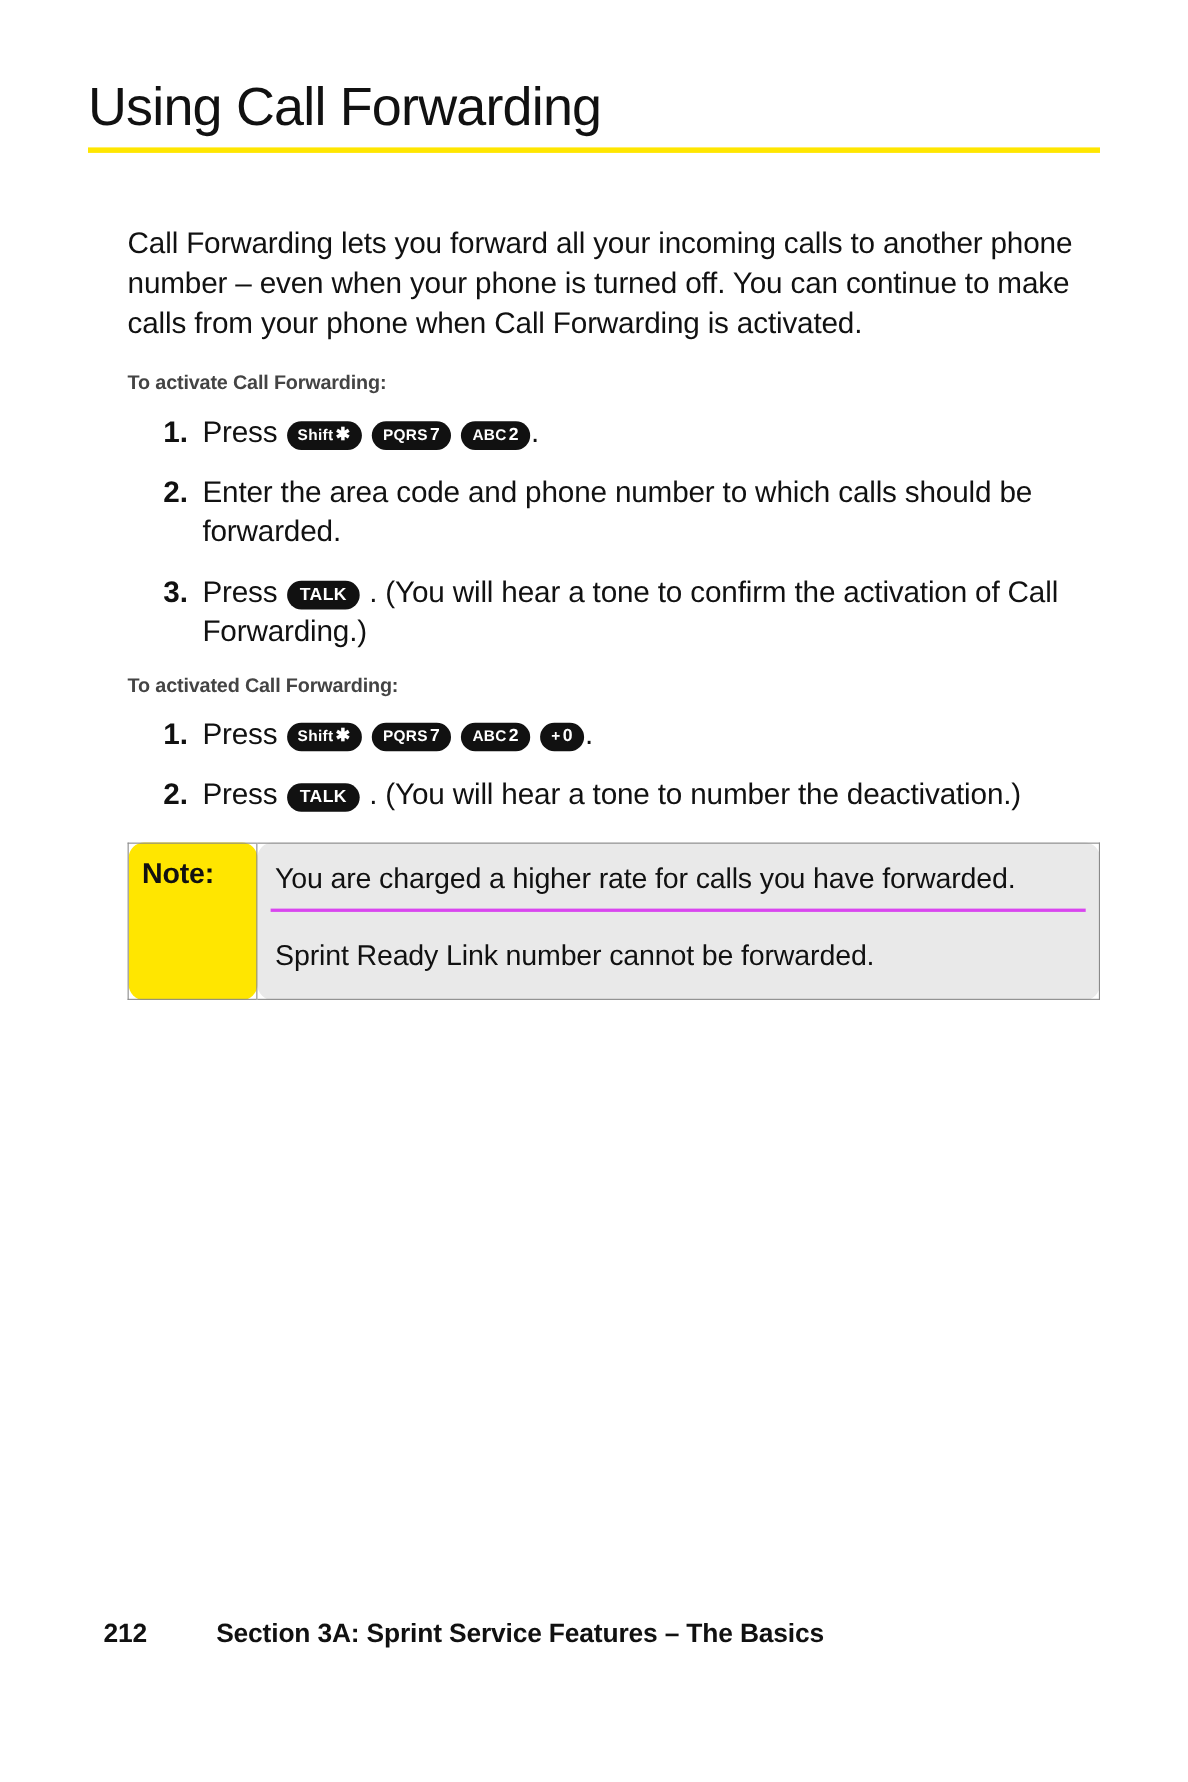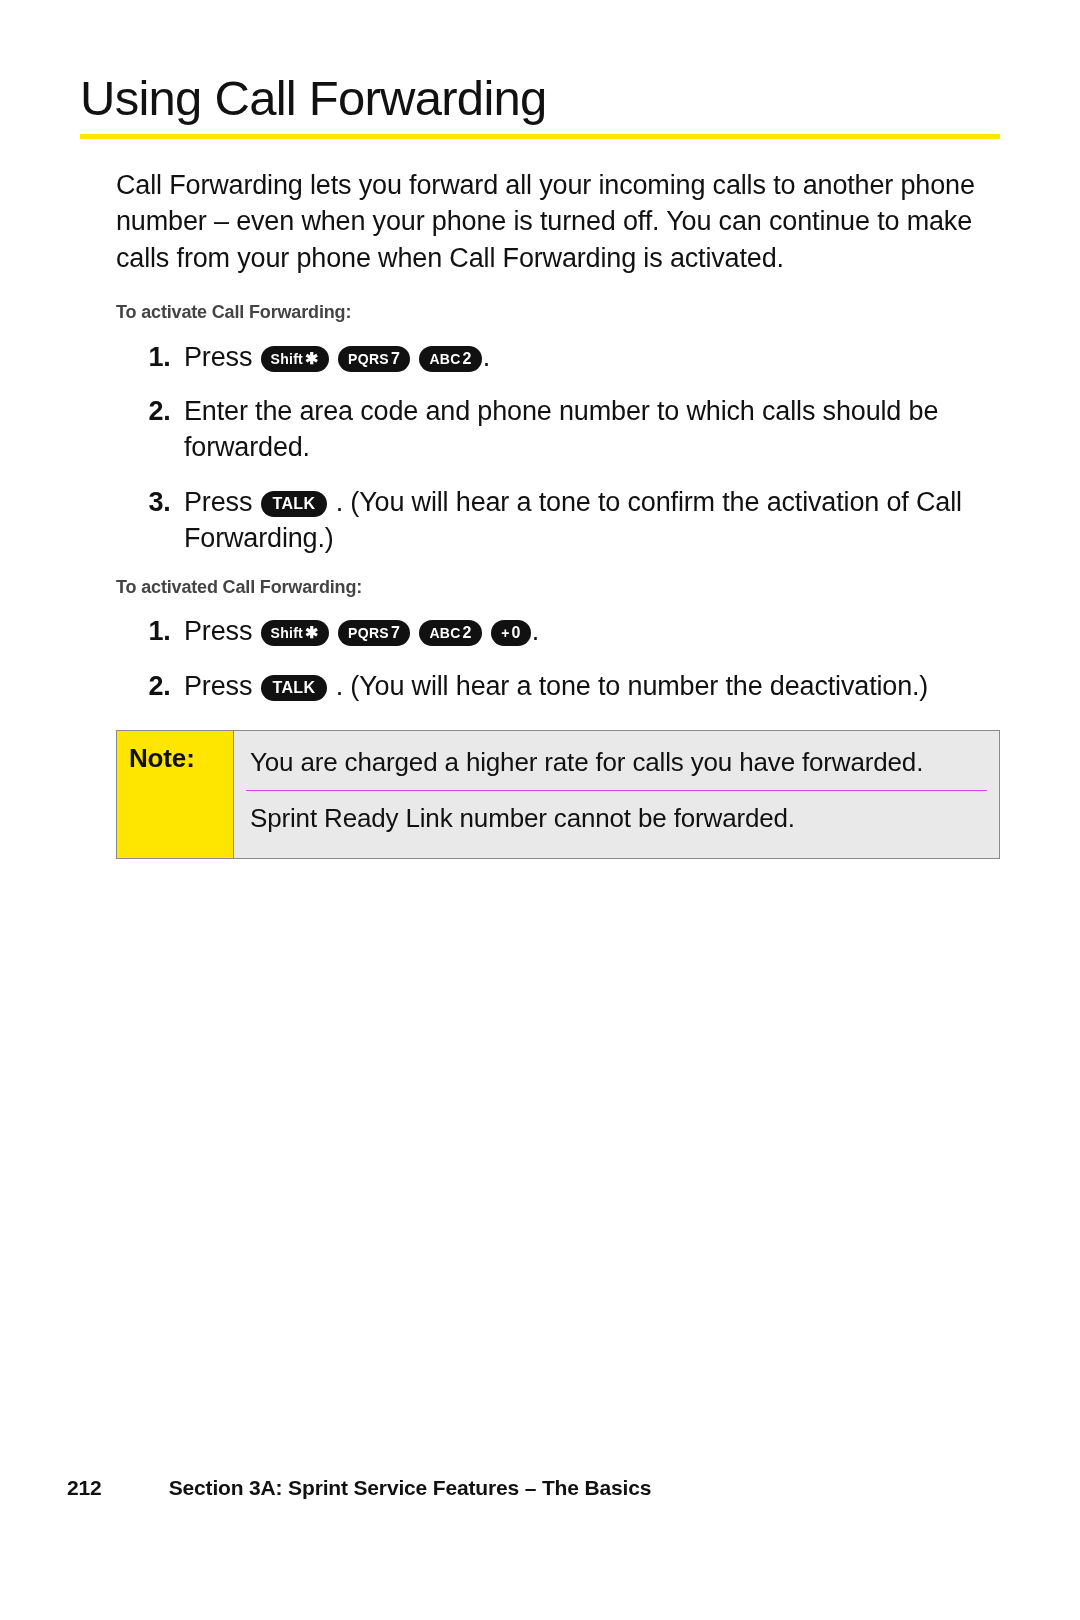"Call Forwarding lets you forward" .intro { margin-top: none -> 36px }
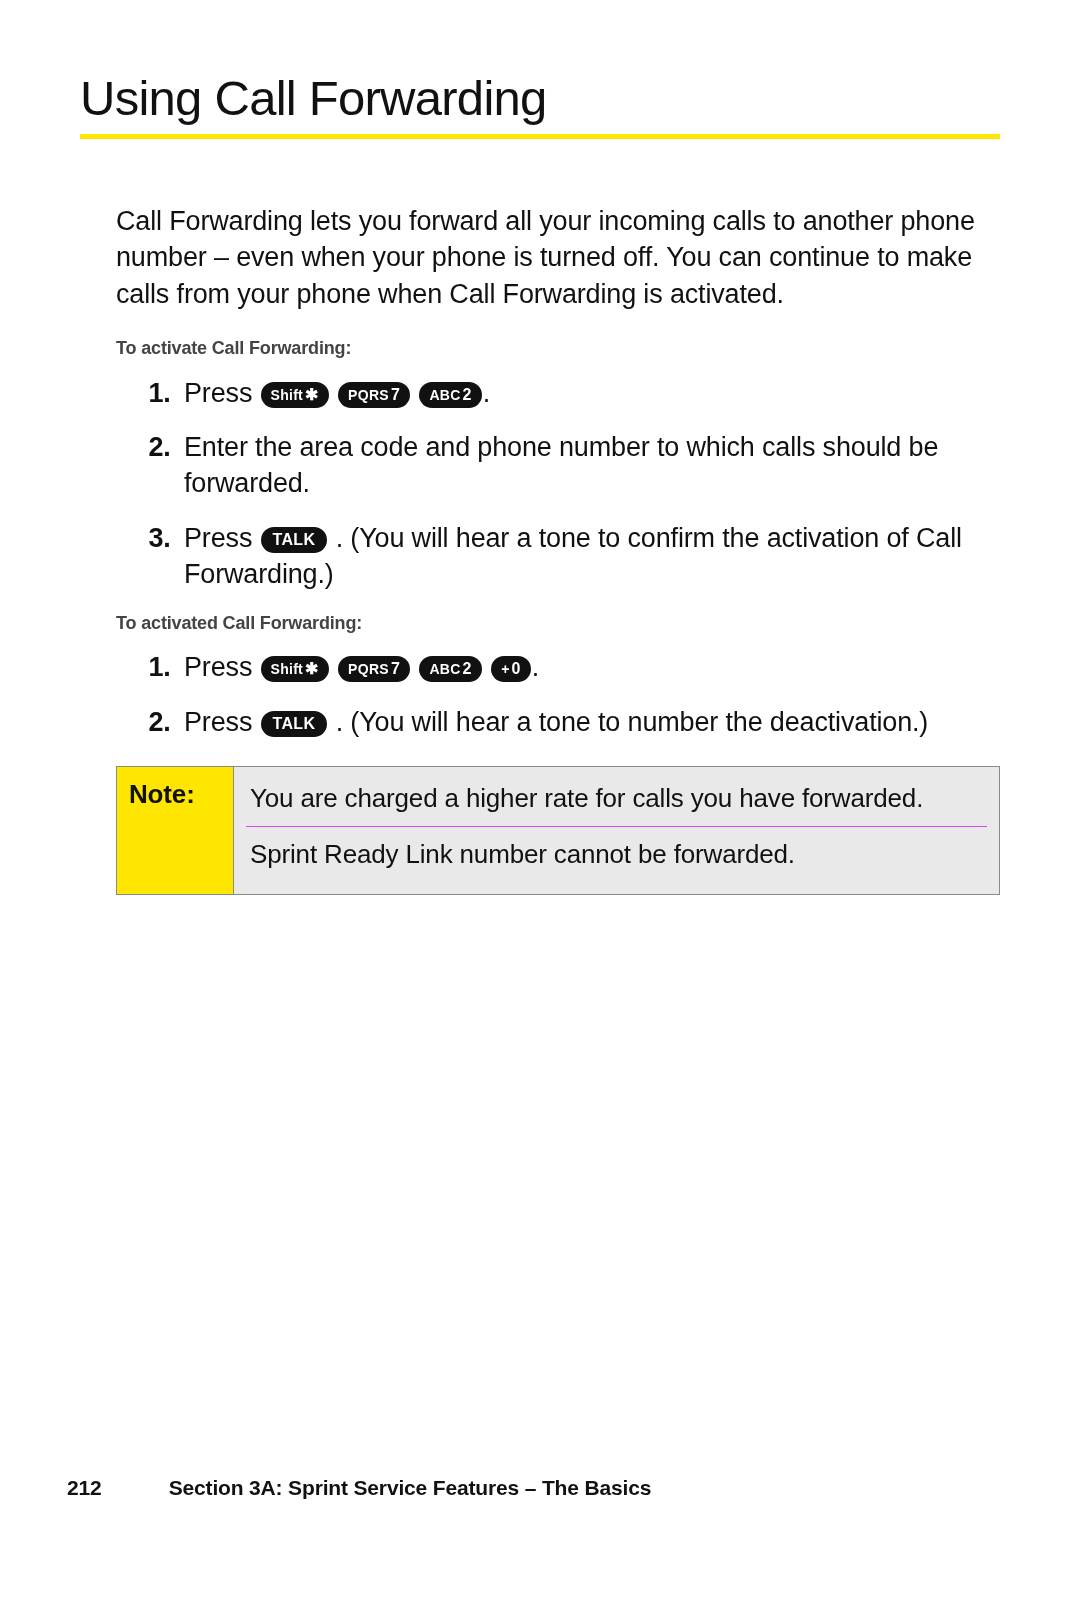"Note:" .note-table td { border-radius: none -> 14px }
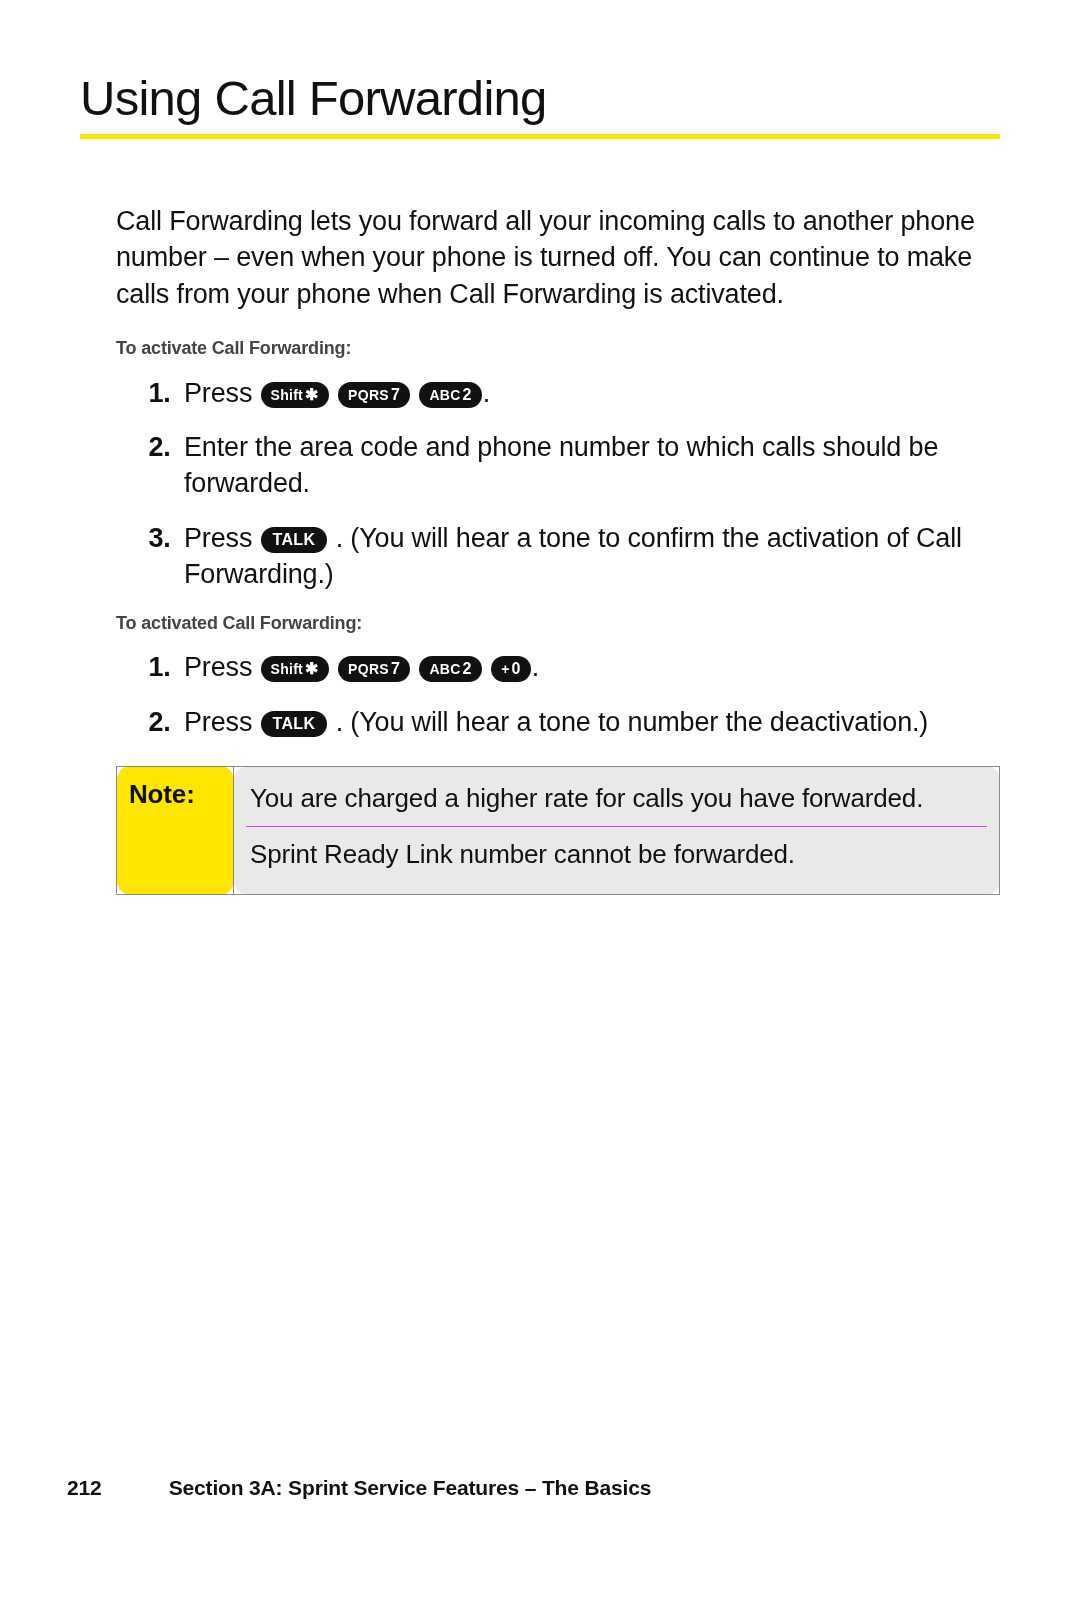"You are charged a higher" .note-table .note-line.first { border-bottom: 1px solid #d946ef -> 3px solid #d946ef; margin-bottom: 6px -> 18px }
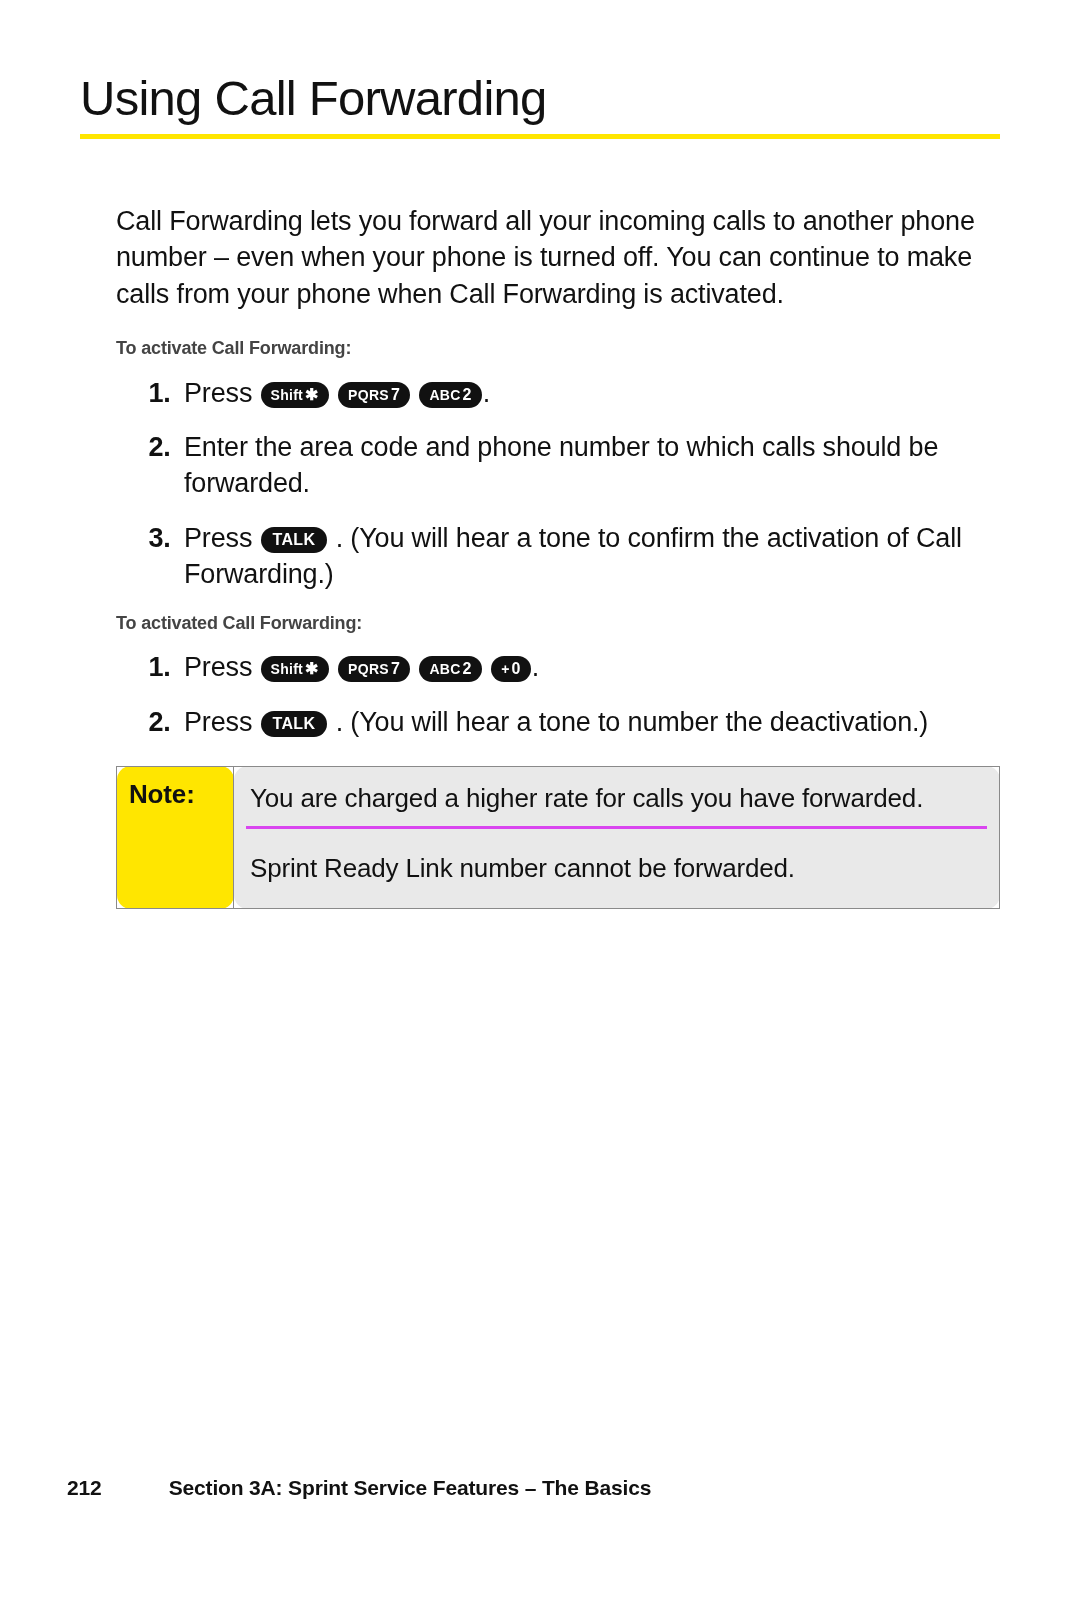"212 Section 3A: Sprint Service" .footer { font-size: 21px -> 24px; left: 67px -> 94px }
